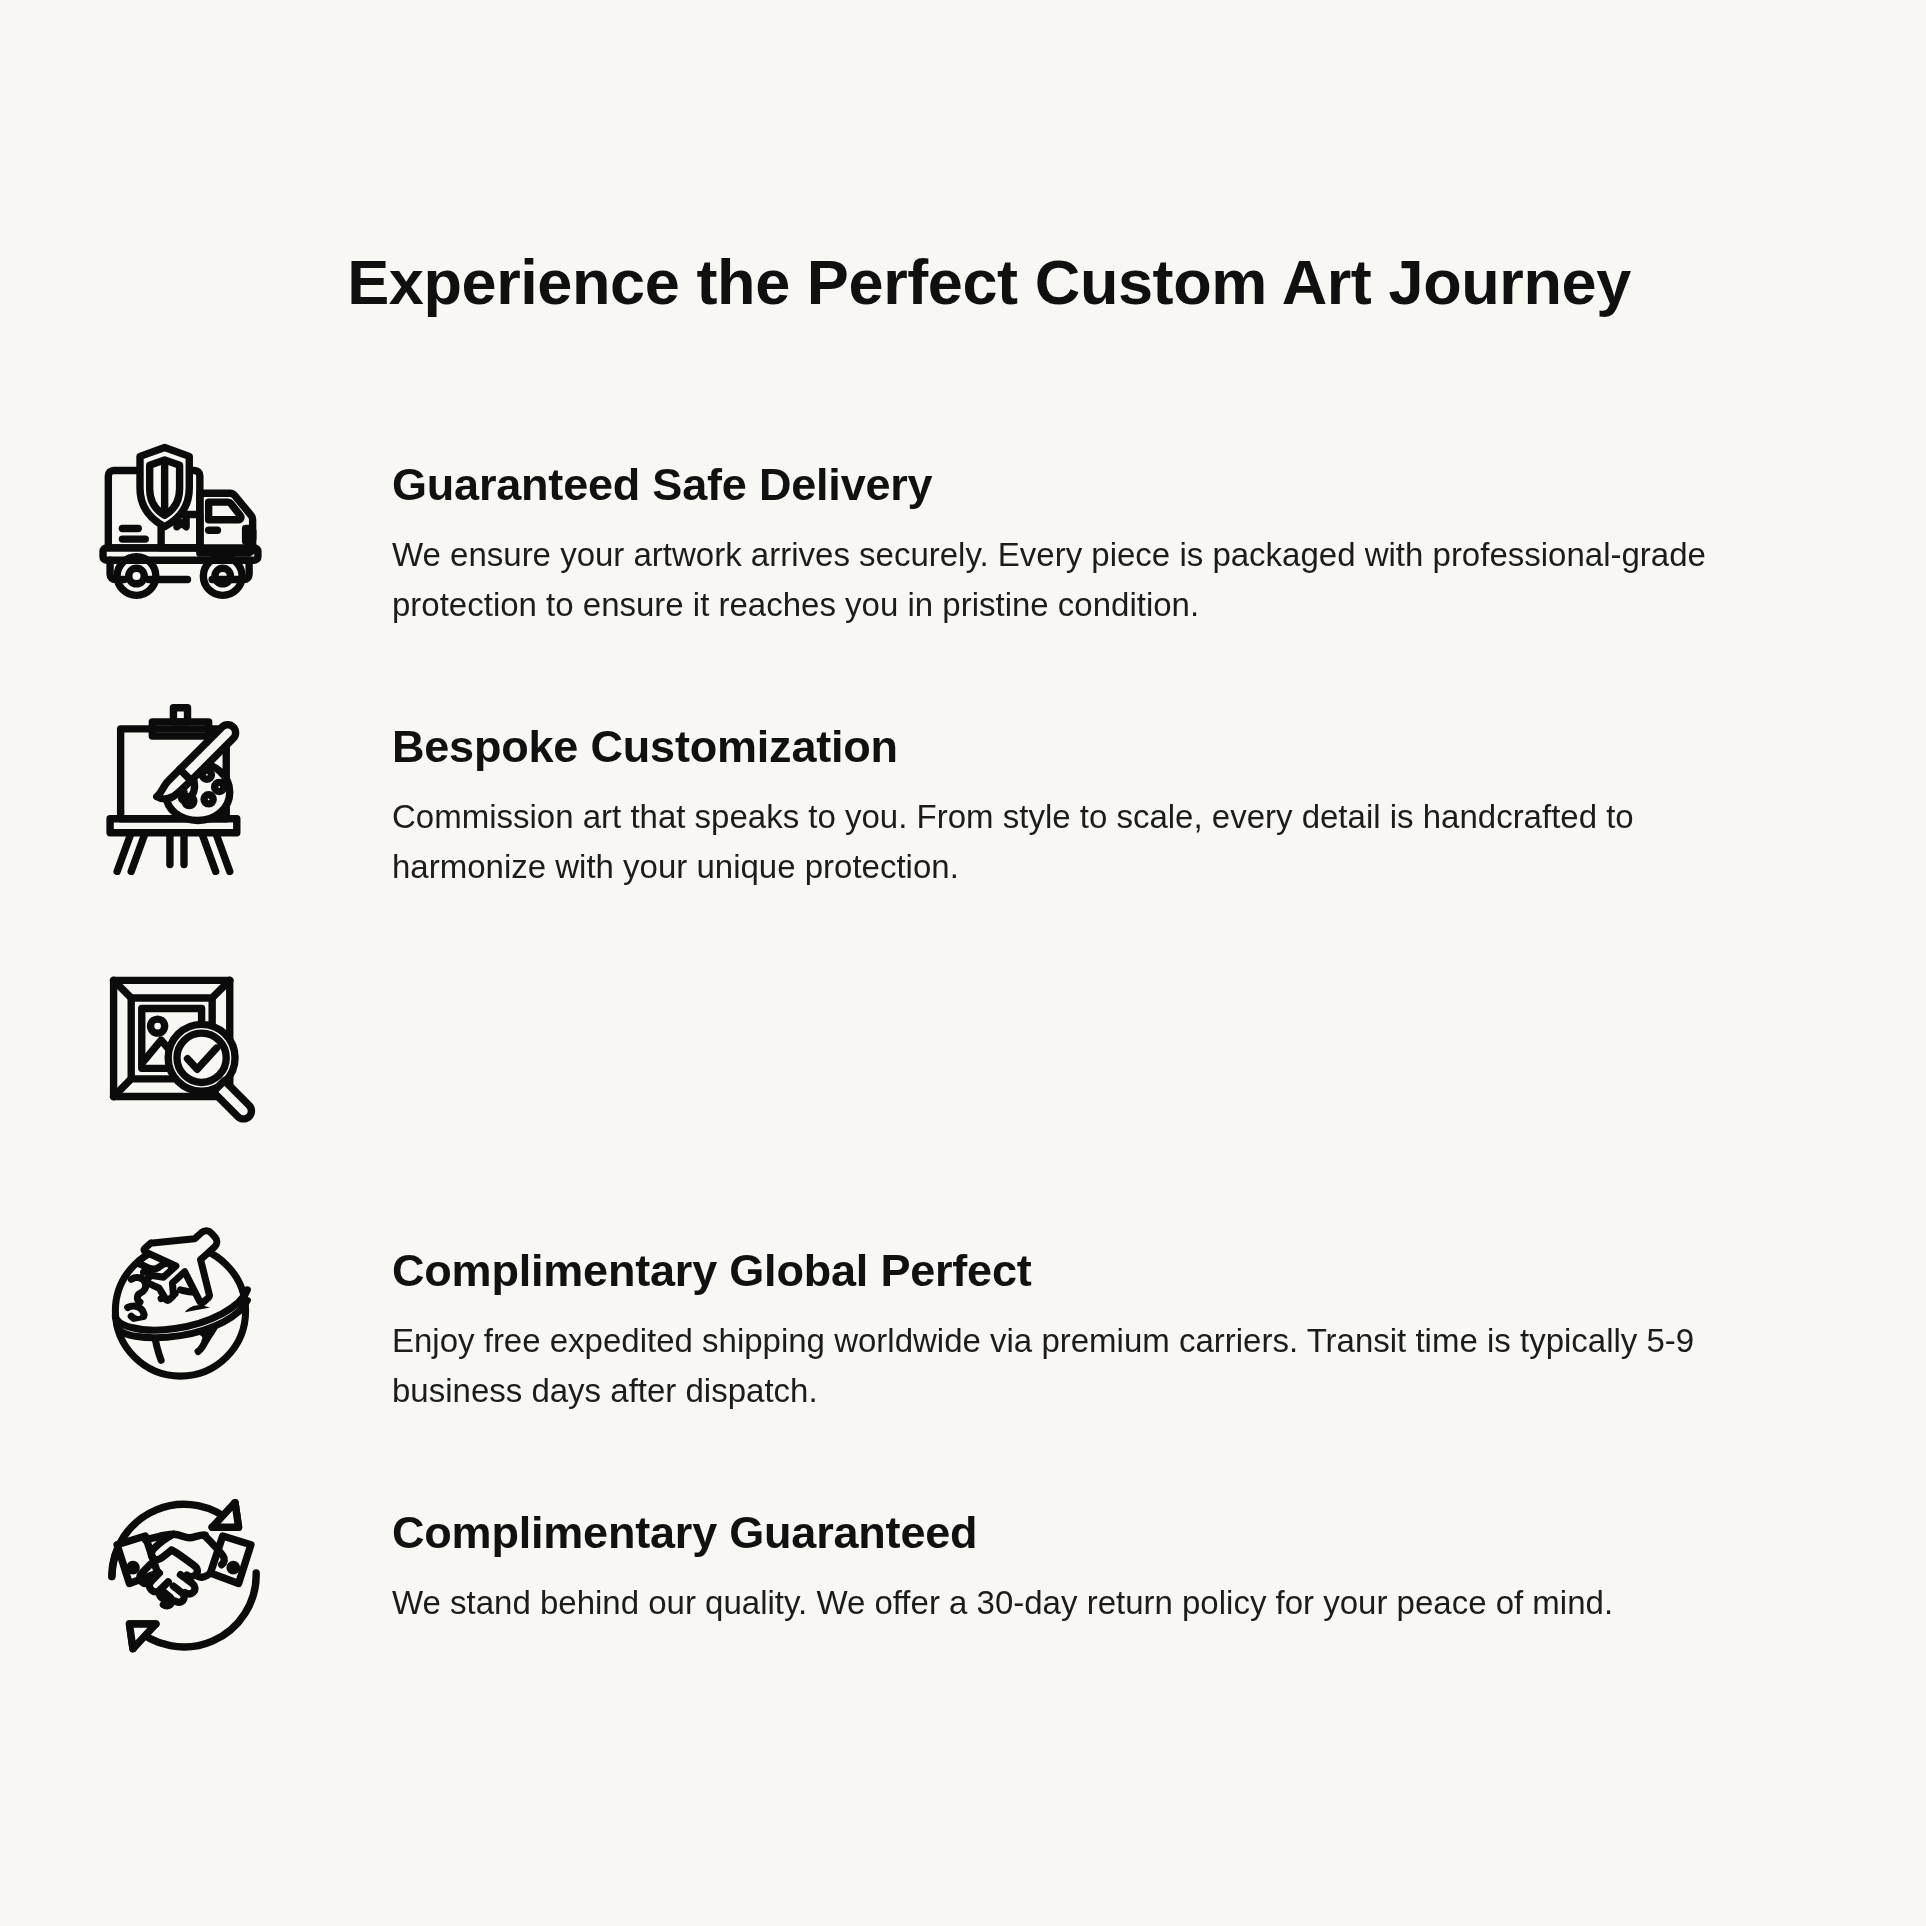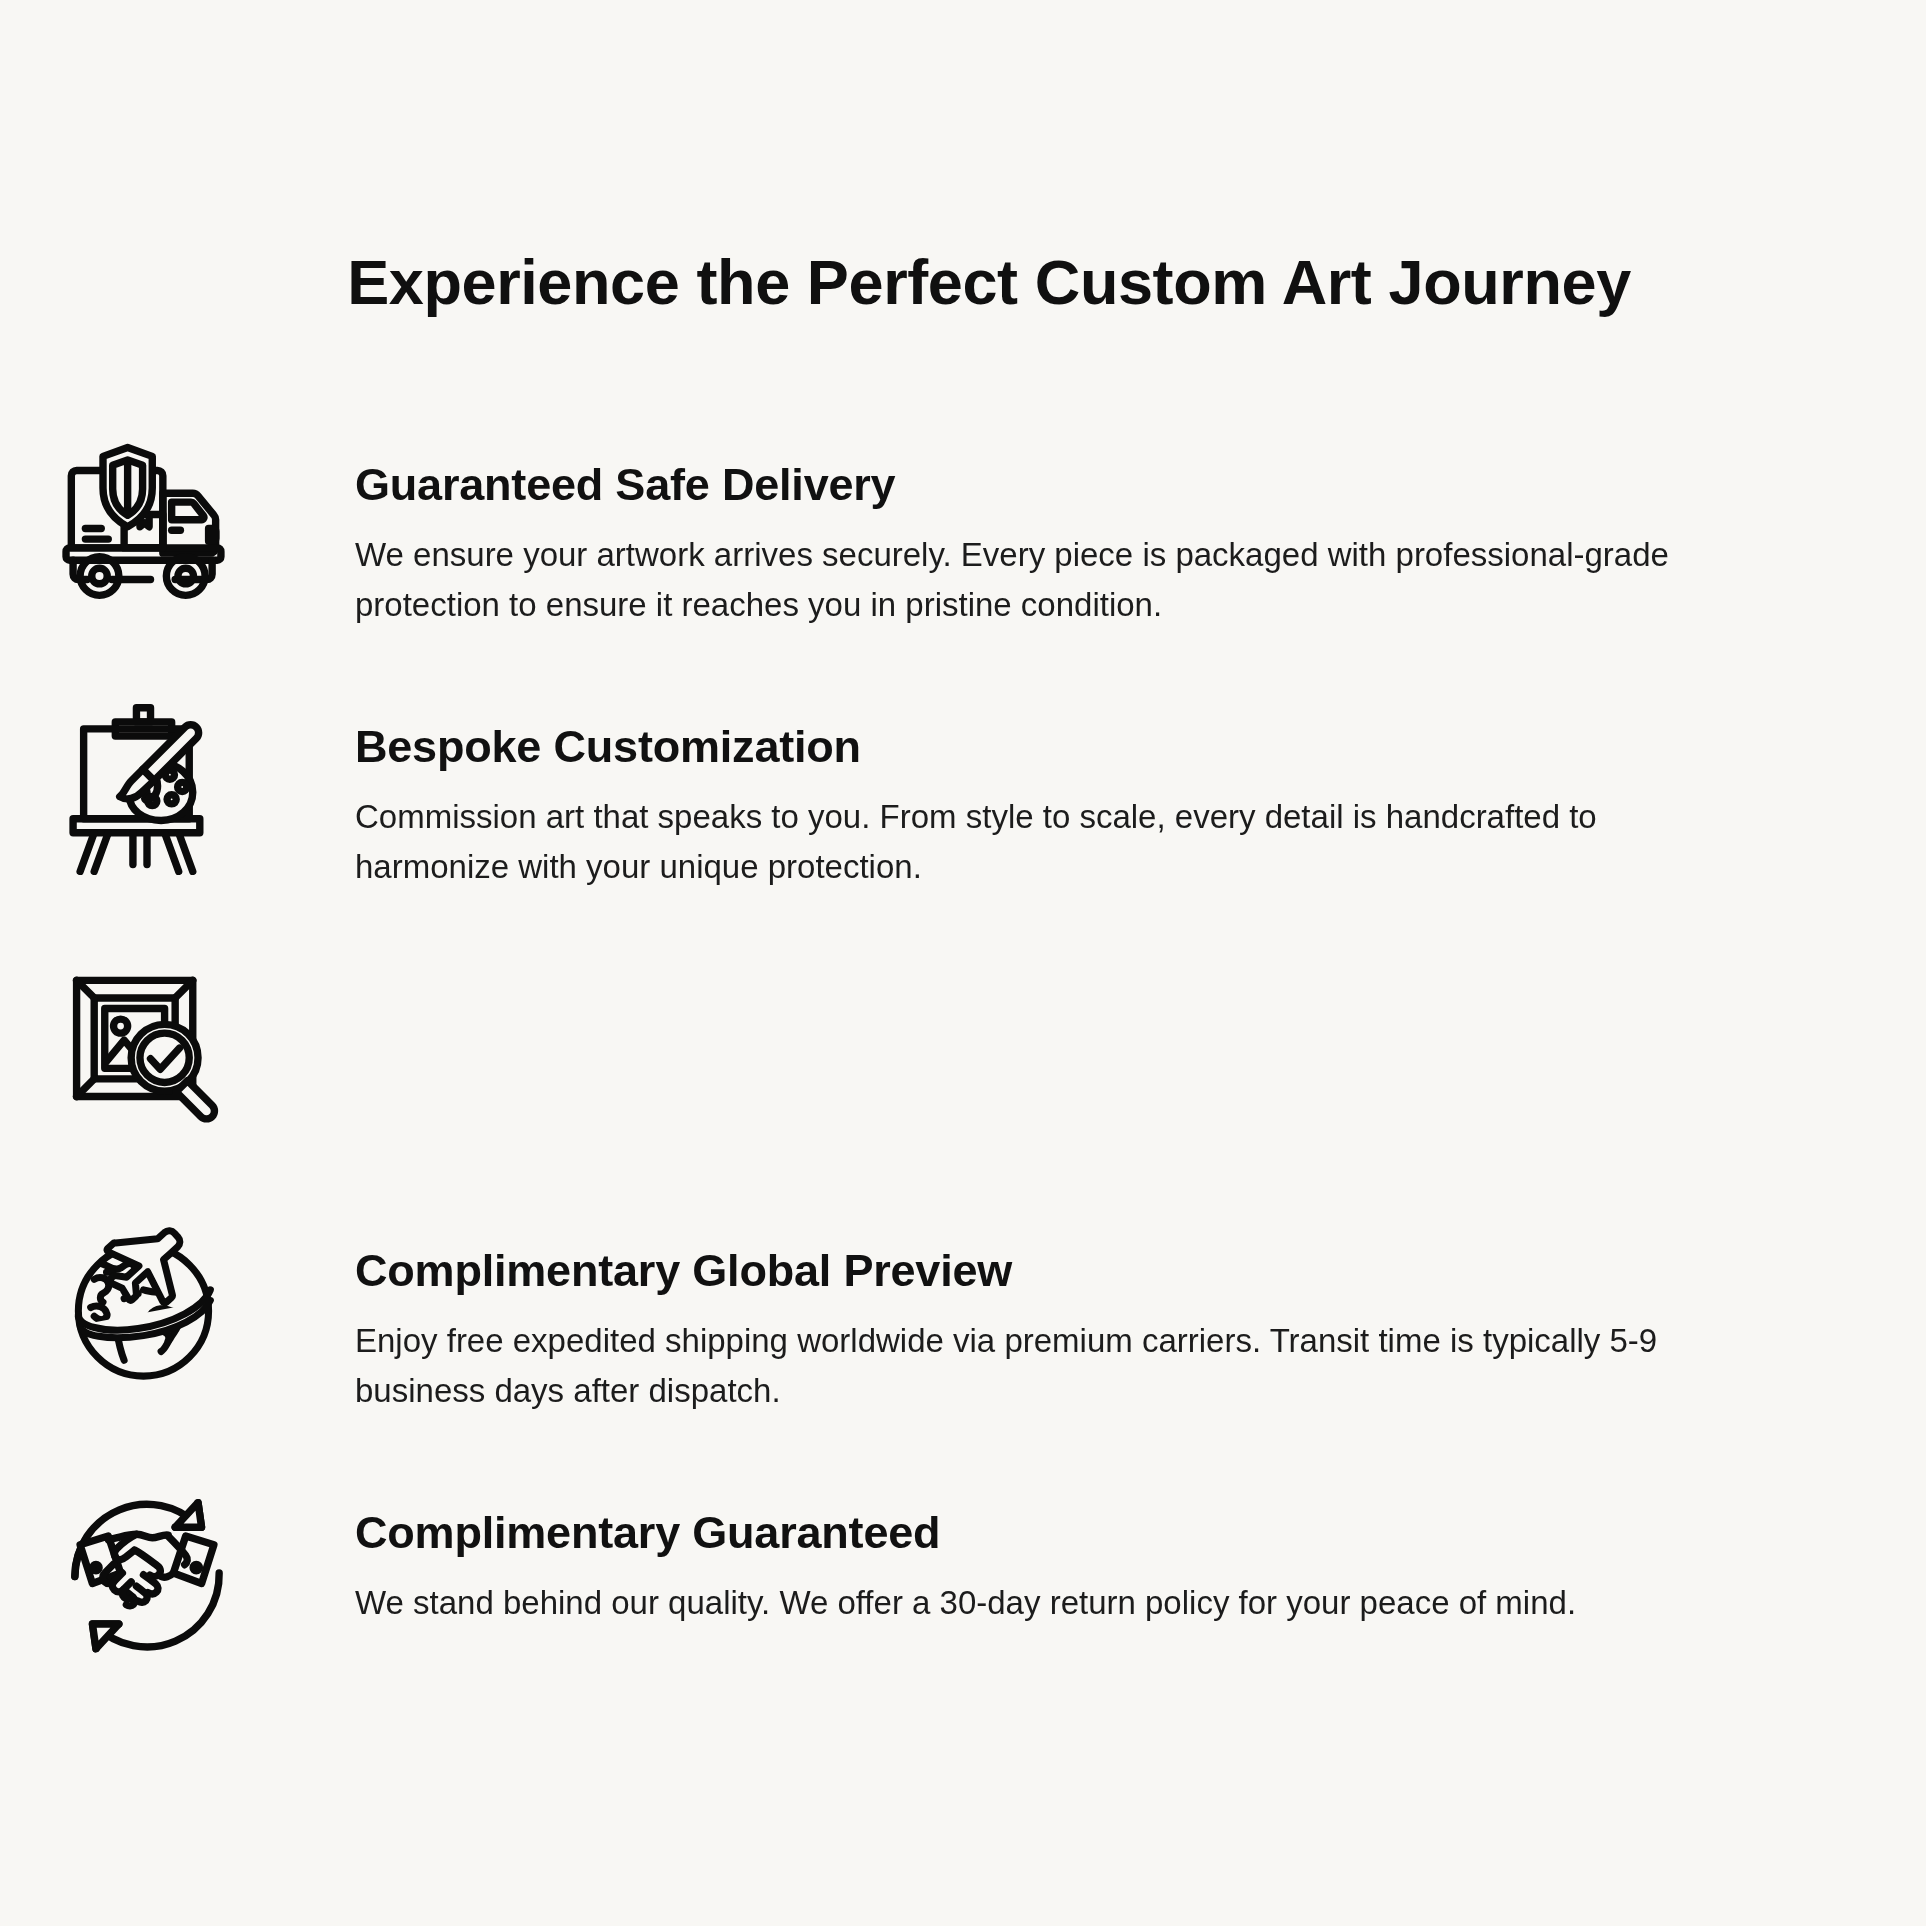"Guaranteed Safe Delivery" .feature-row { padding: 0 0 0 52px -> 0 0 0 89px }
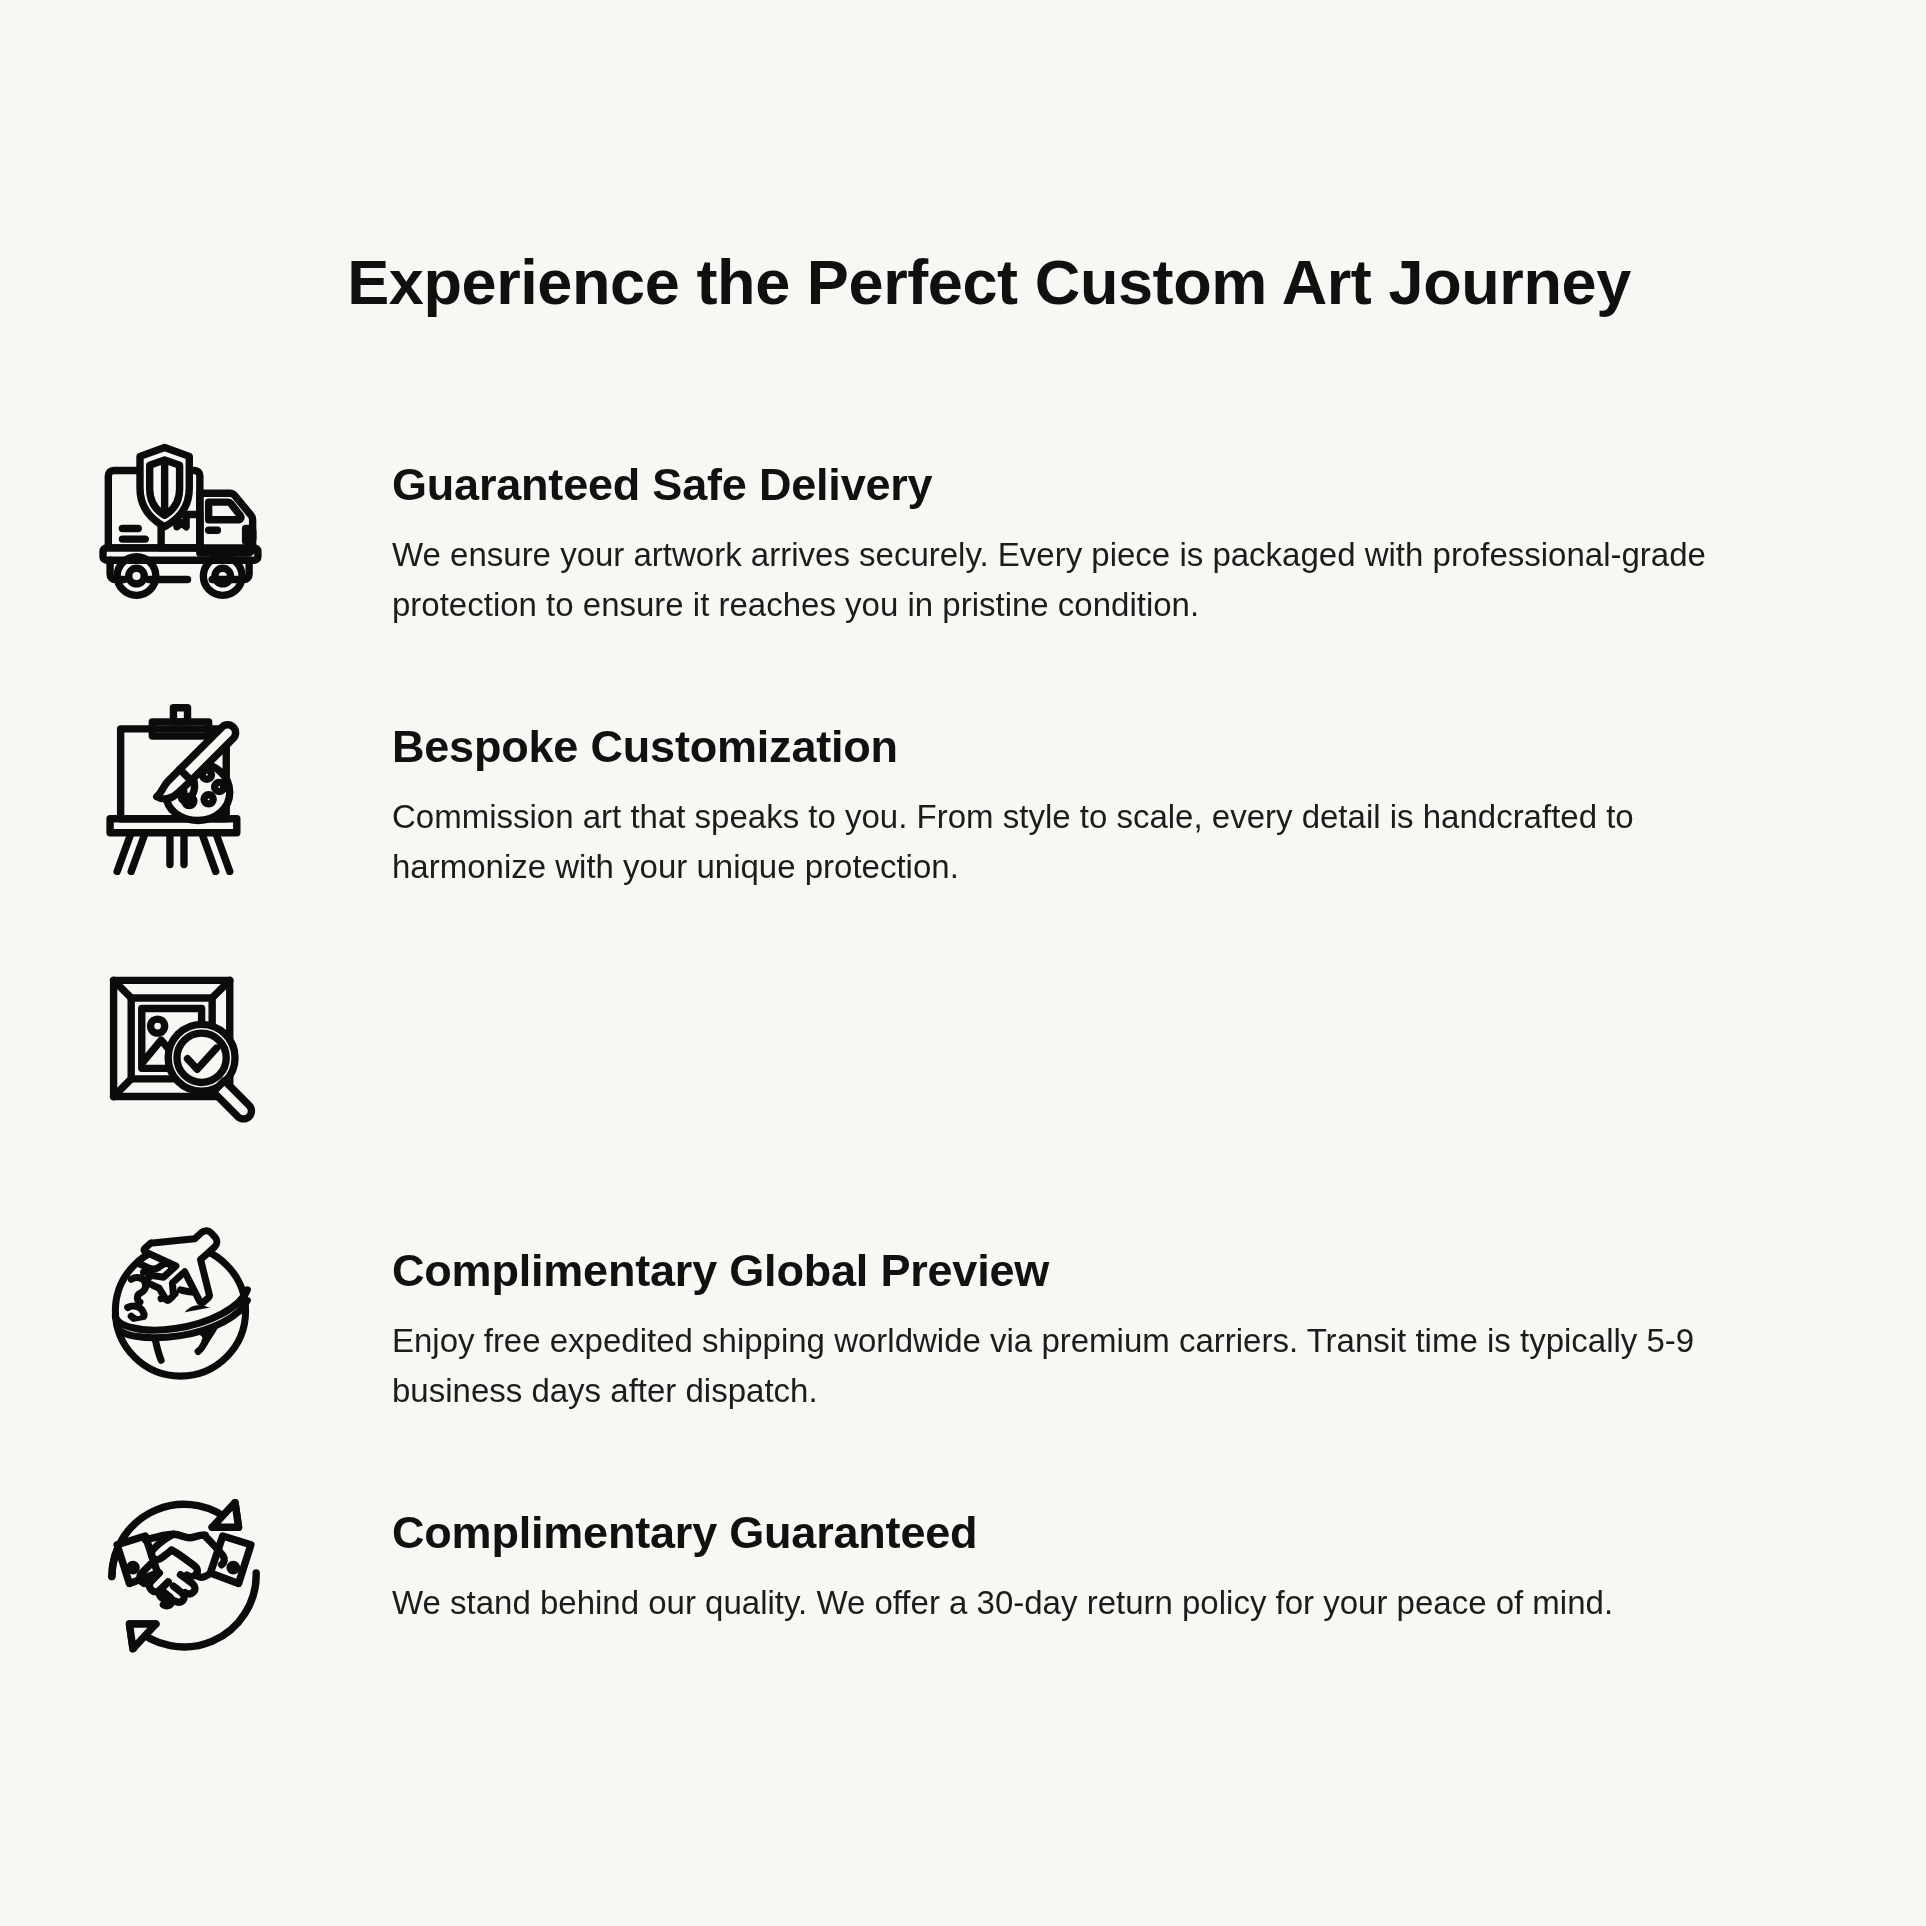"Complimentary Global Preview" div.feature-heading { text: Preview -> Perfect }
